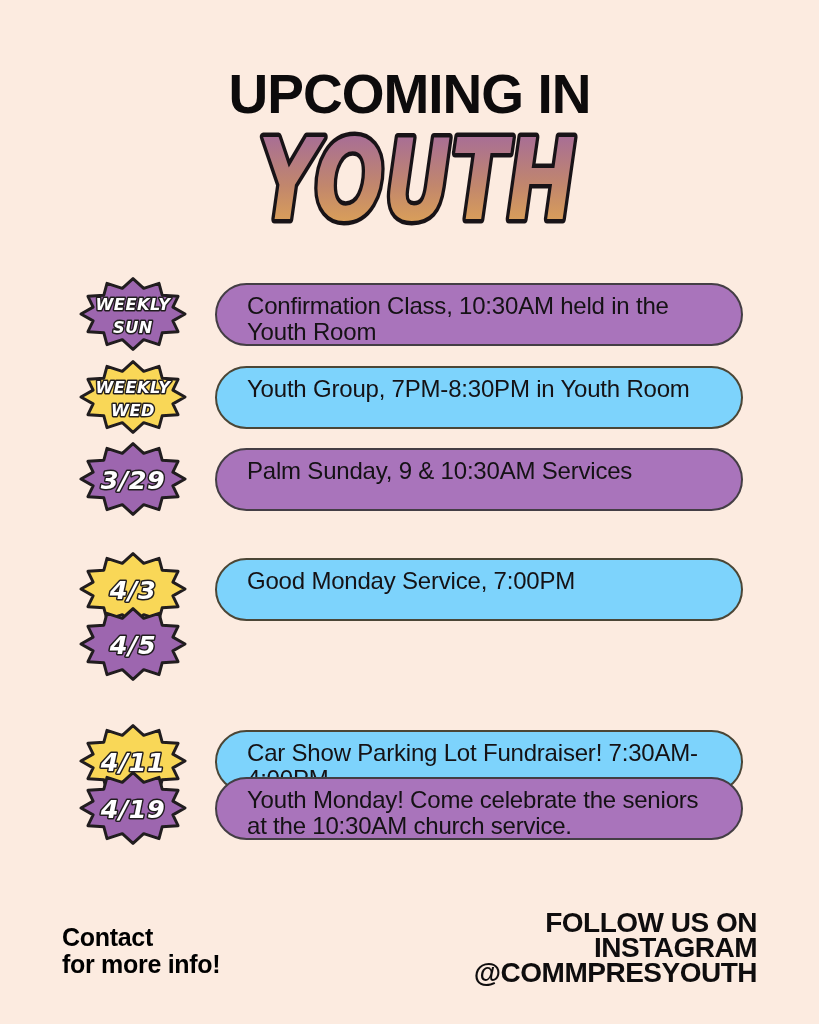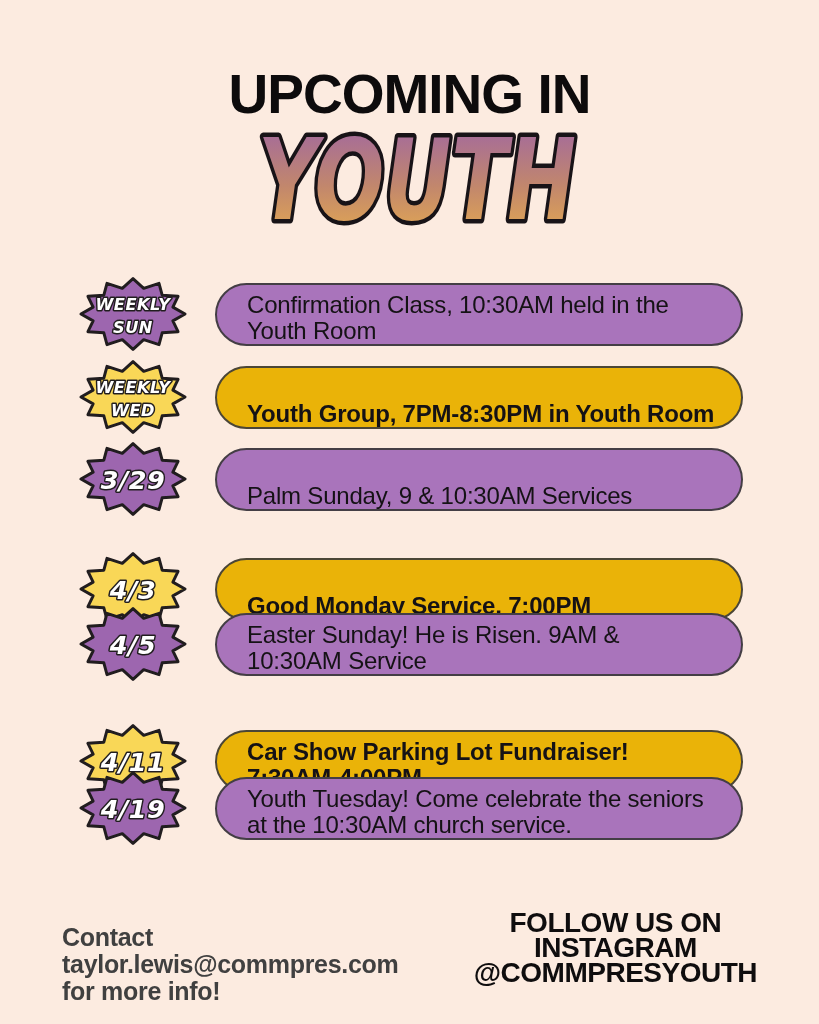"Confirmation Class, 10:30AM held in" .pill { align-items: flex-end -> flex-start; padding: 0 24px 0 30px -> 8px 24px 0 30px }
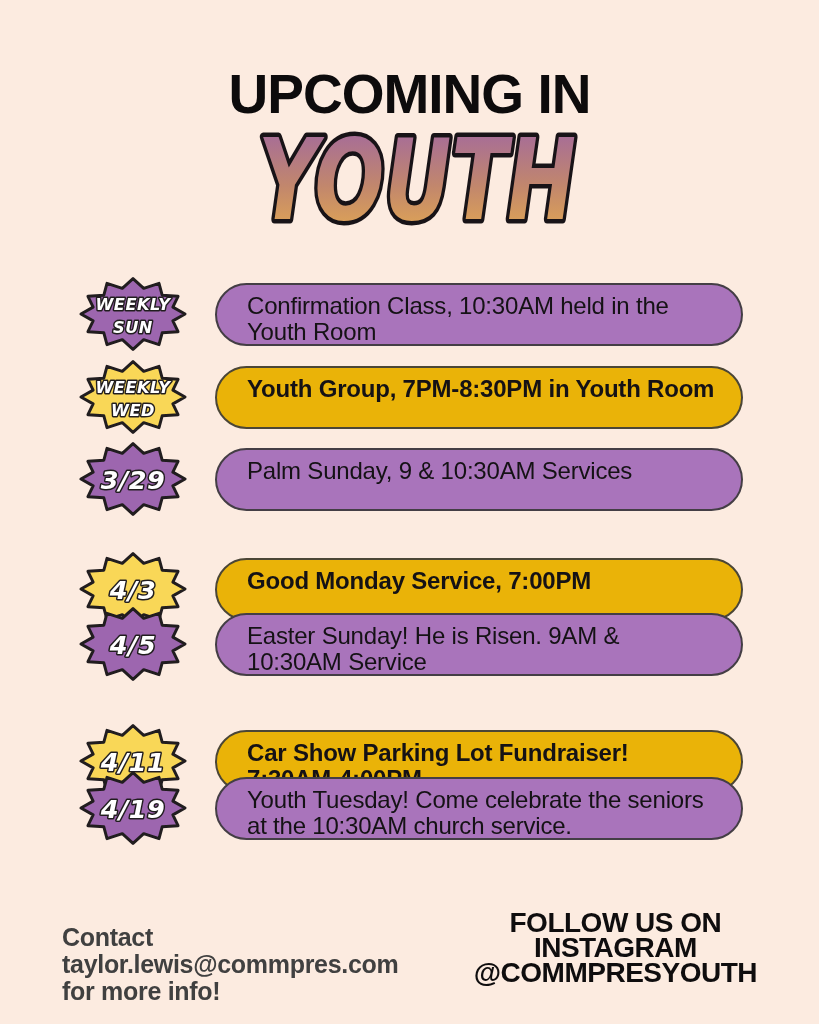"Youth Group, 7PM-8:30PM in Youth" .pill.yellow { background: #eab308 -> #7dd3fc; font-weight: bold -> none }
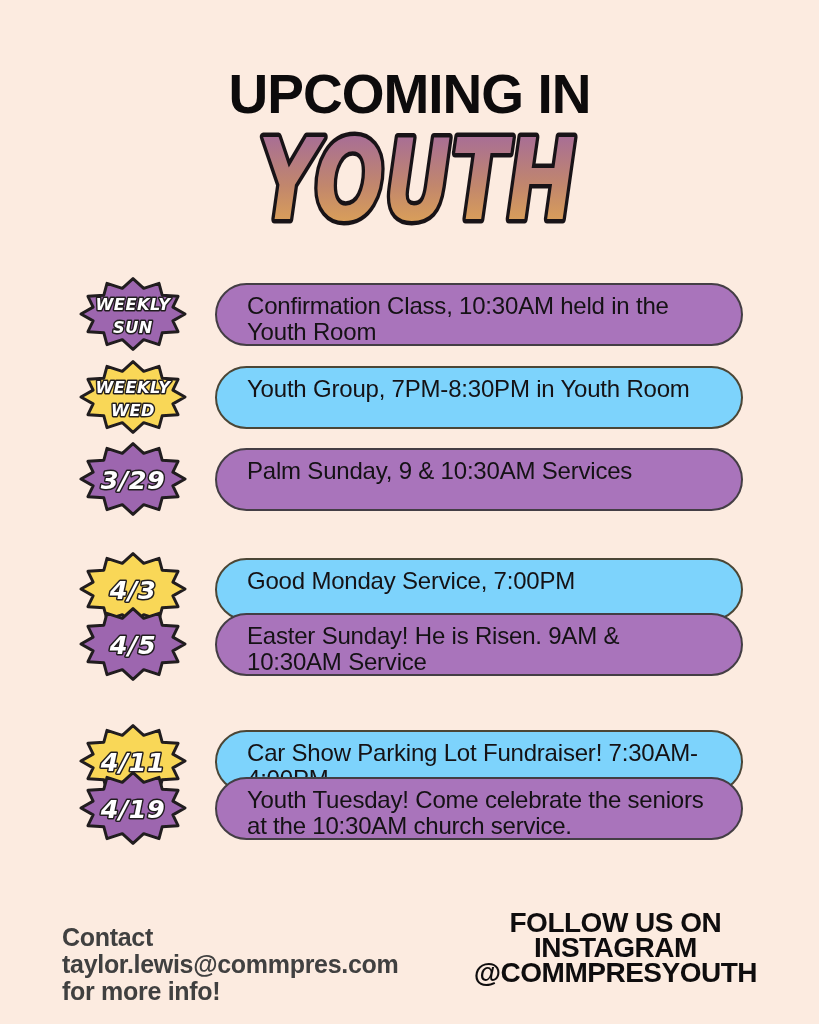"Easter Sunday! He is Risen." div.pill { html: <div> <span>Easter Sunday! He is Risen. 9AM &amp; 10:30AM Service</span> </div> -> none }
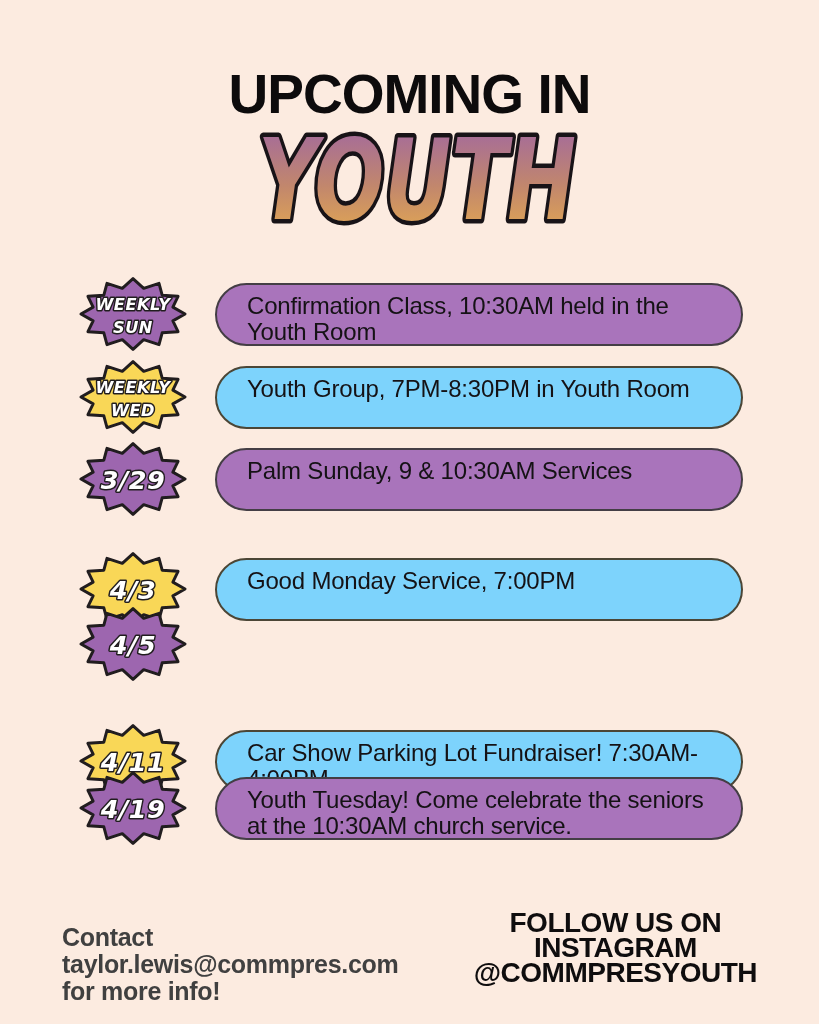"Youth Tuesday! Come celebrate the" span { text: Tuesday -> Monday }
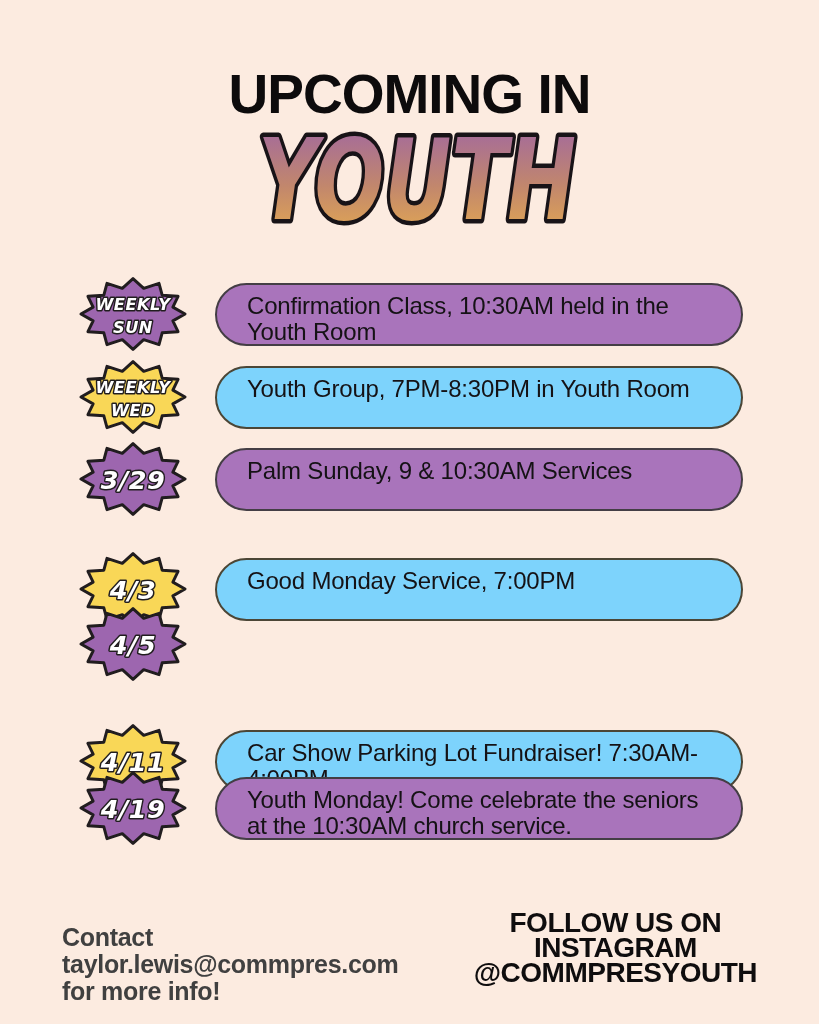"Contact" .contact { color: #404040 -> #000000 }
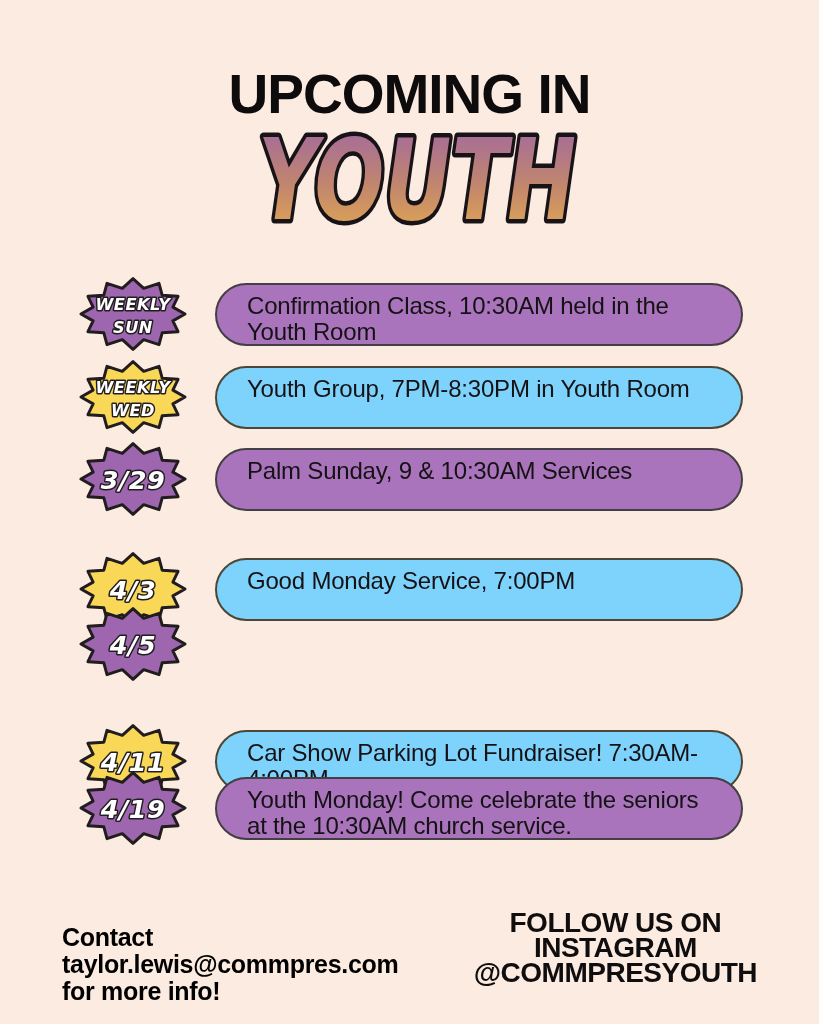"FOLLOW US ON" .social { text-align: center -> right }
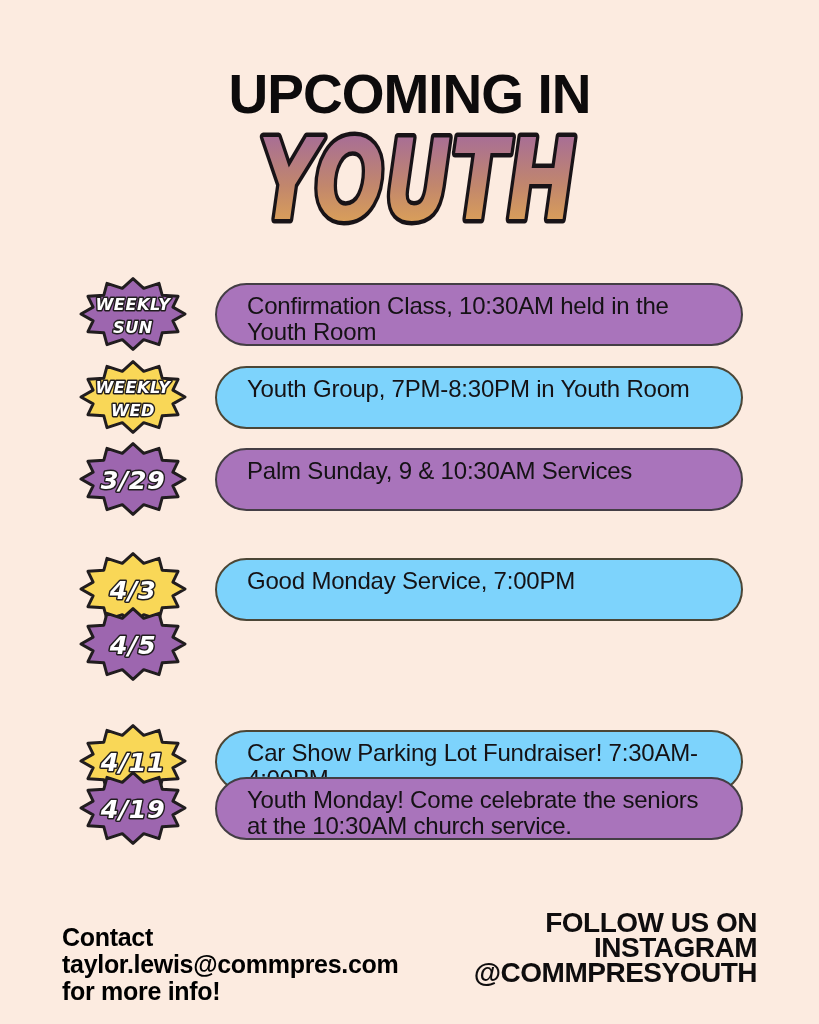"taylor.lewis@commpres.com" div { html: <div>taylor.lewis@commpres.com</div> -> none }
